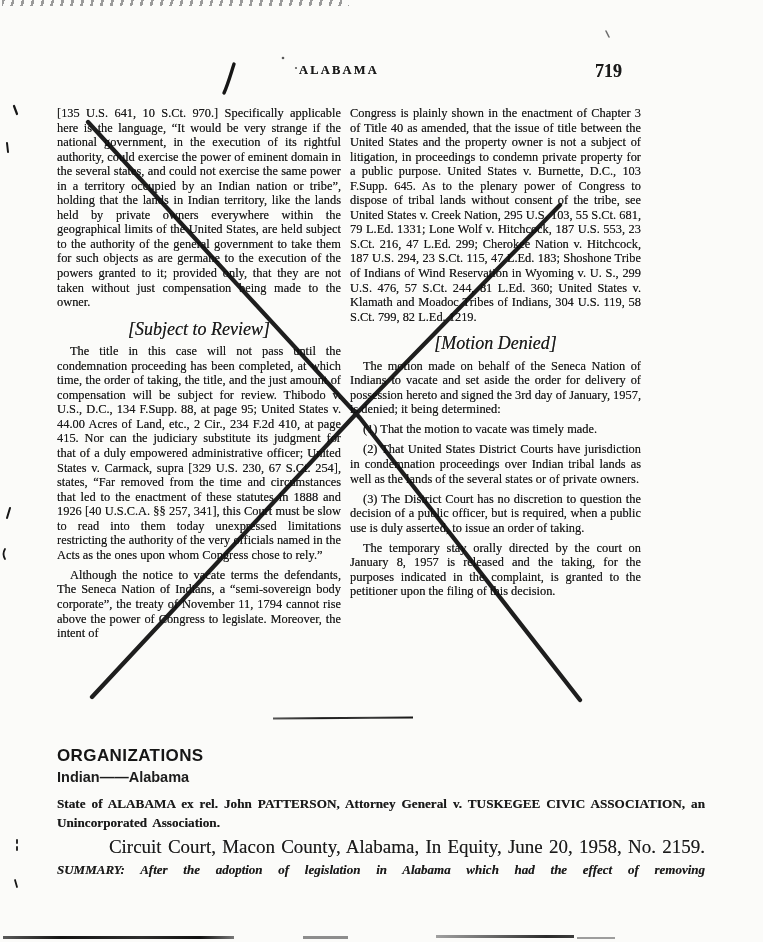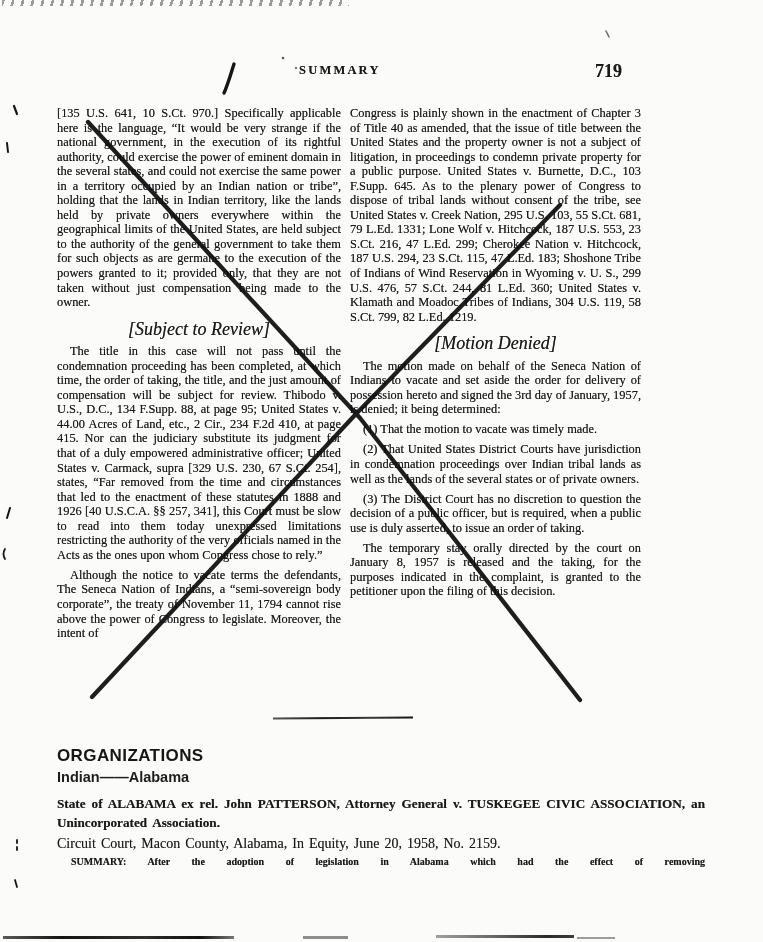"SUMMARY" div.running-head { text: SUMMARY -> ALABAMA }
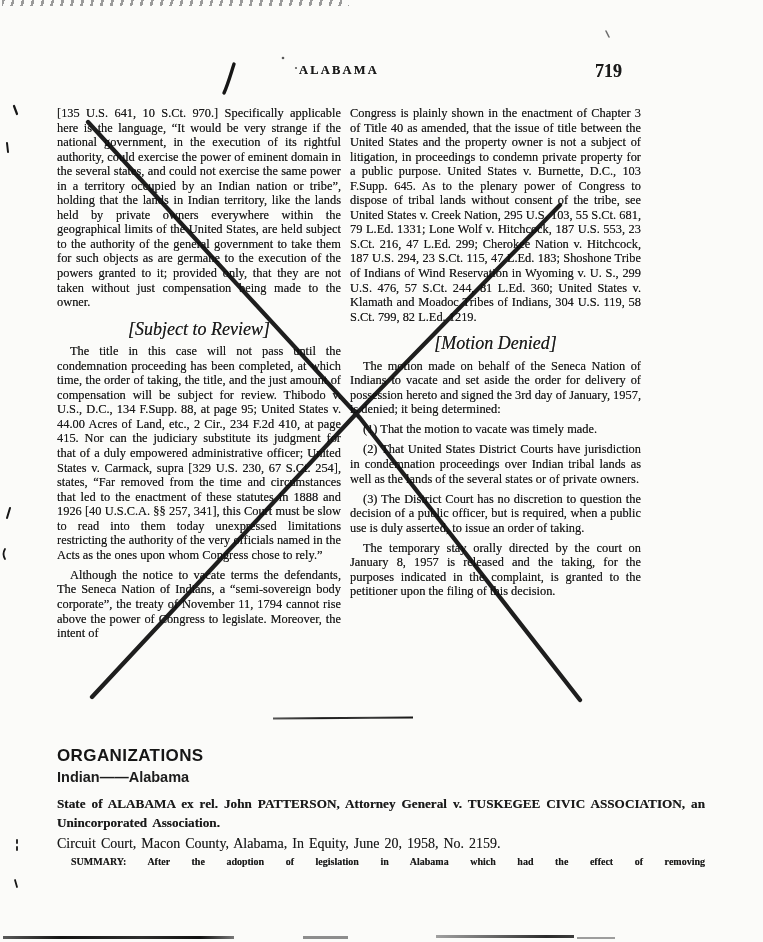"Circuit Court, Macon County, Alabama," .court-line { font-size: 14px -> 19px; text-align: none -> right }
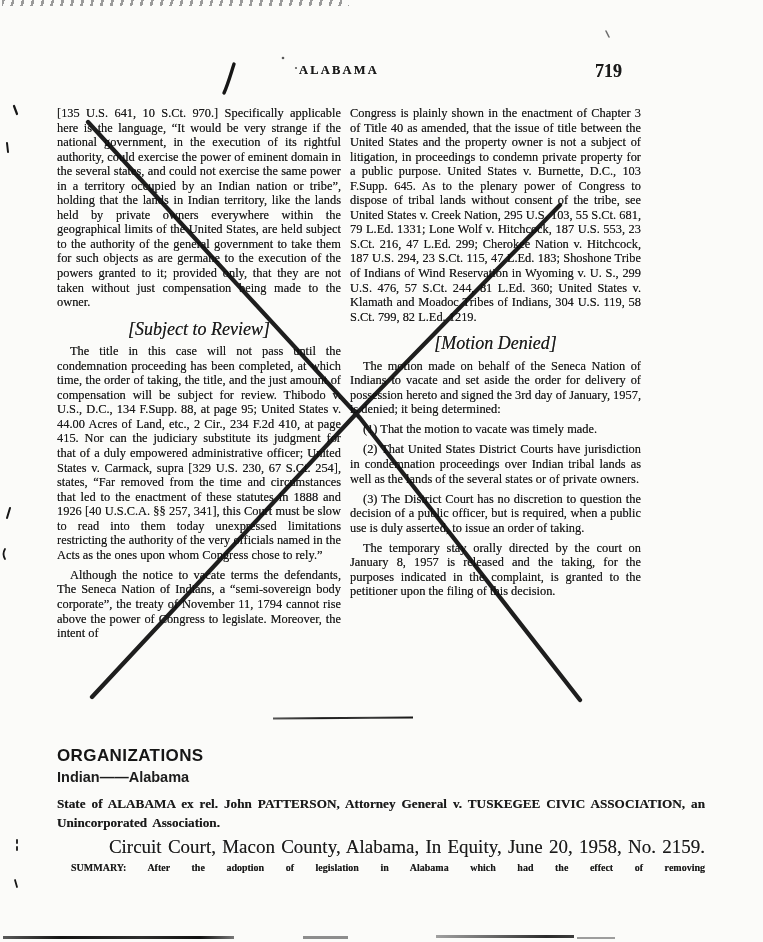"SUMMARY: After the adoption of" .summary-line { font-size: 10px -> 13px; font-style: none -> italic; margin: 4px 0 0 14px -> 4px 0 0 0 }
